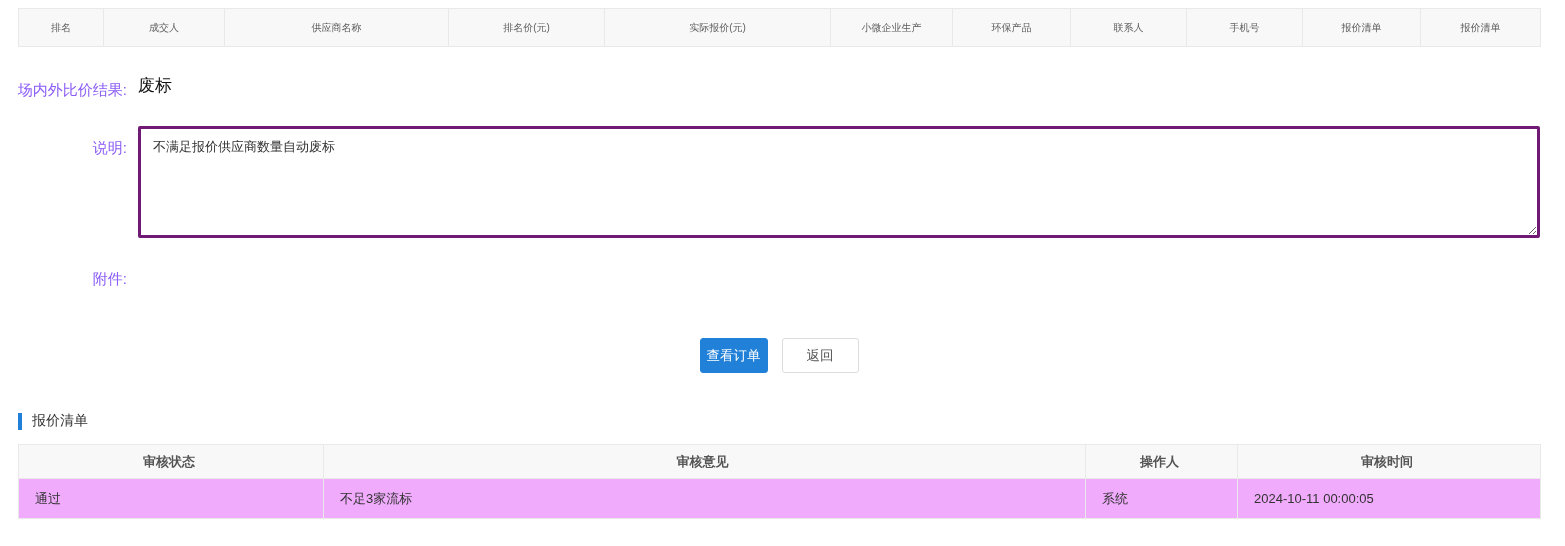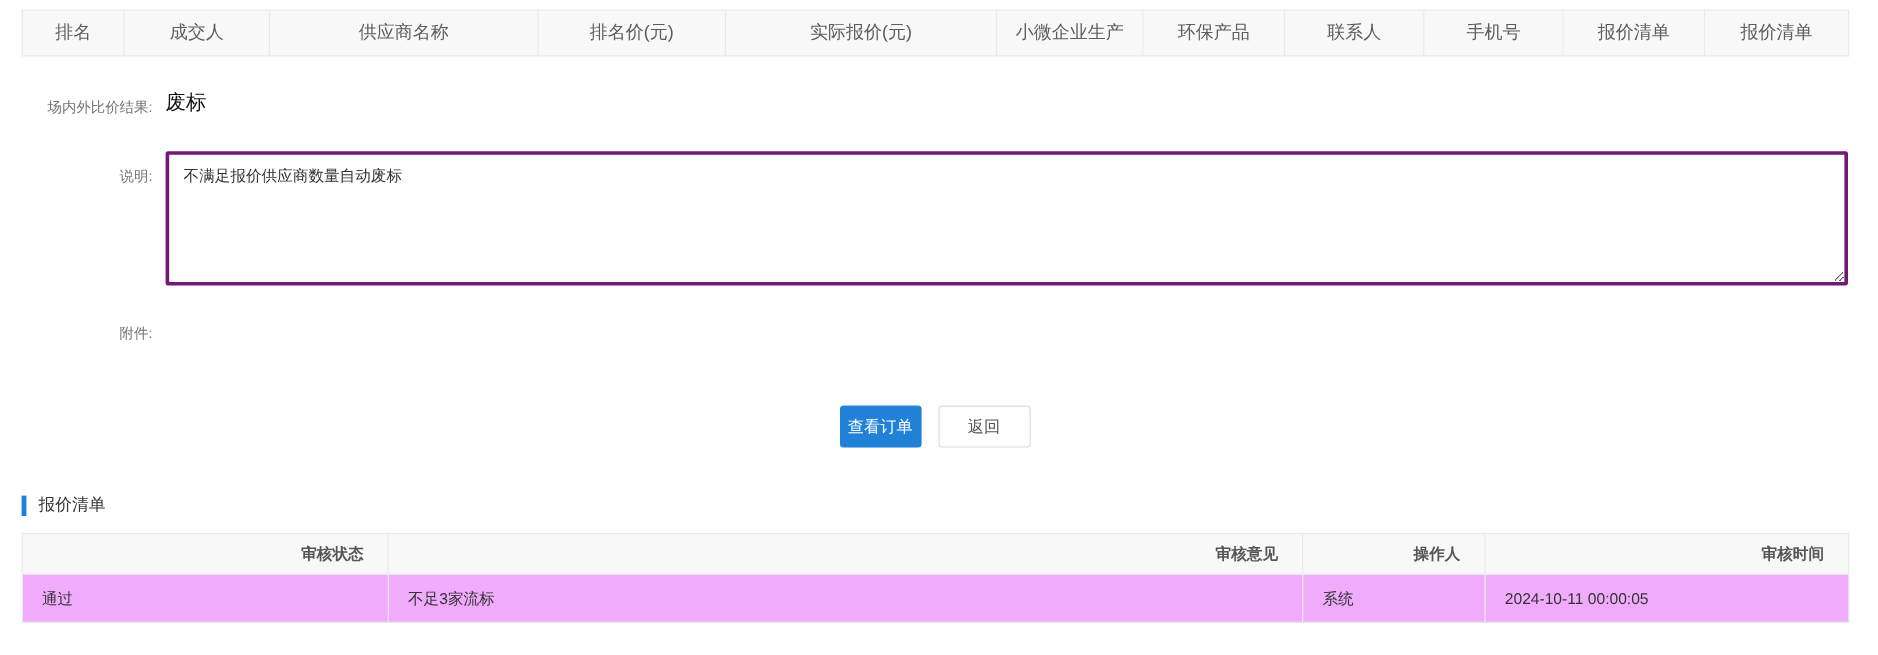"排名" .quote-table th { font-size: 15px -> 10px }
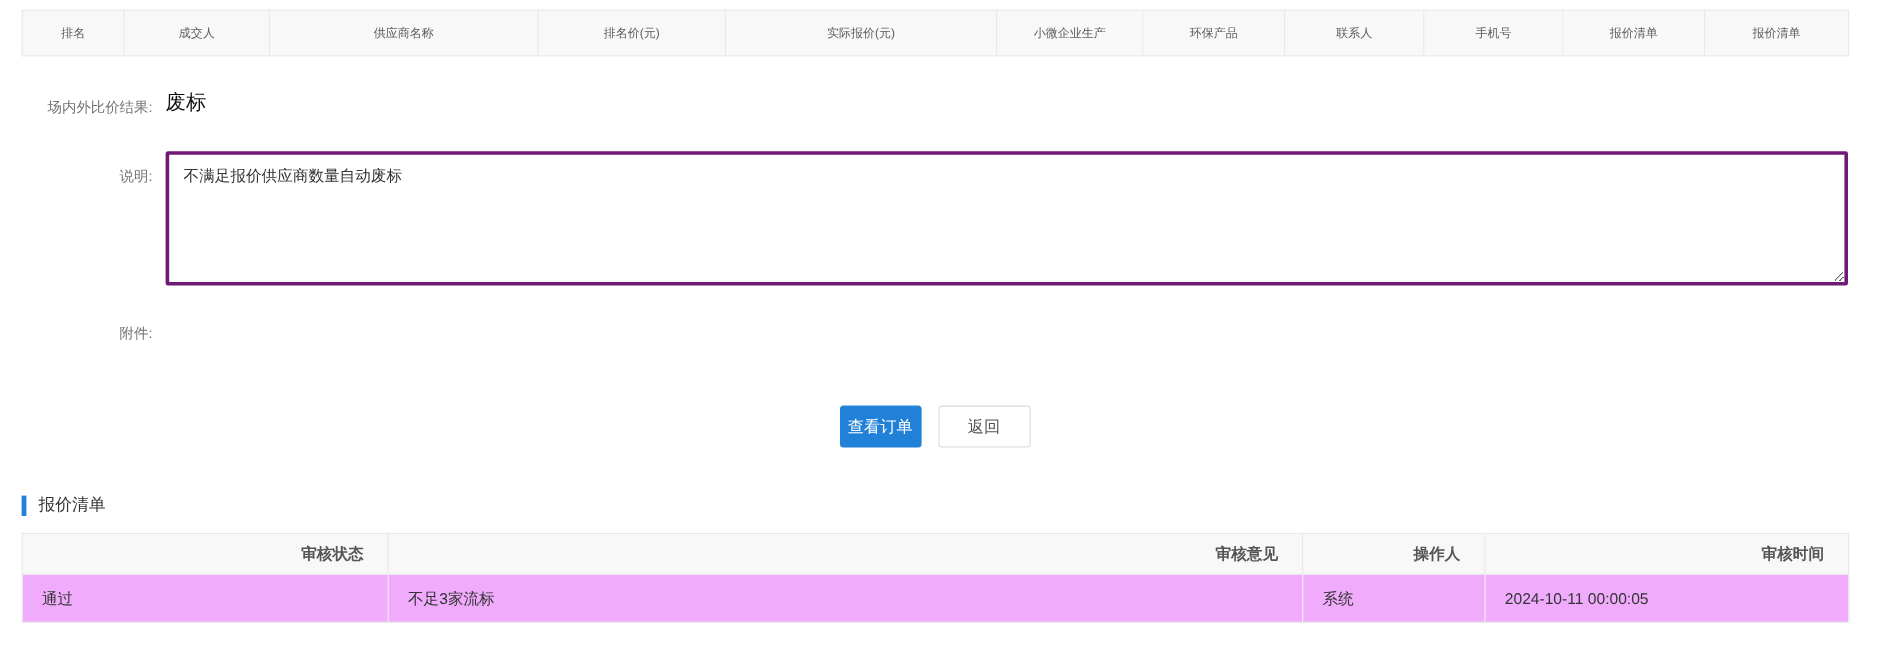"场内外比价结果:" .form-label { color: #737373 -> #8b5cf6; font-size: 12px -> 15px }
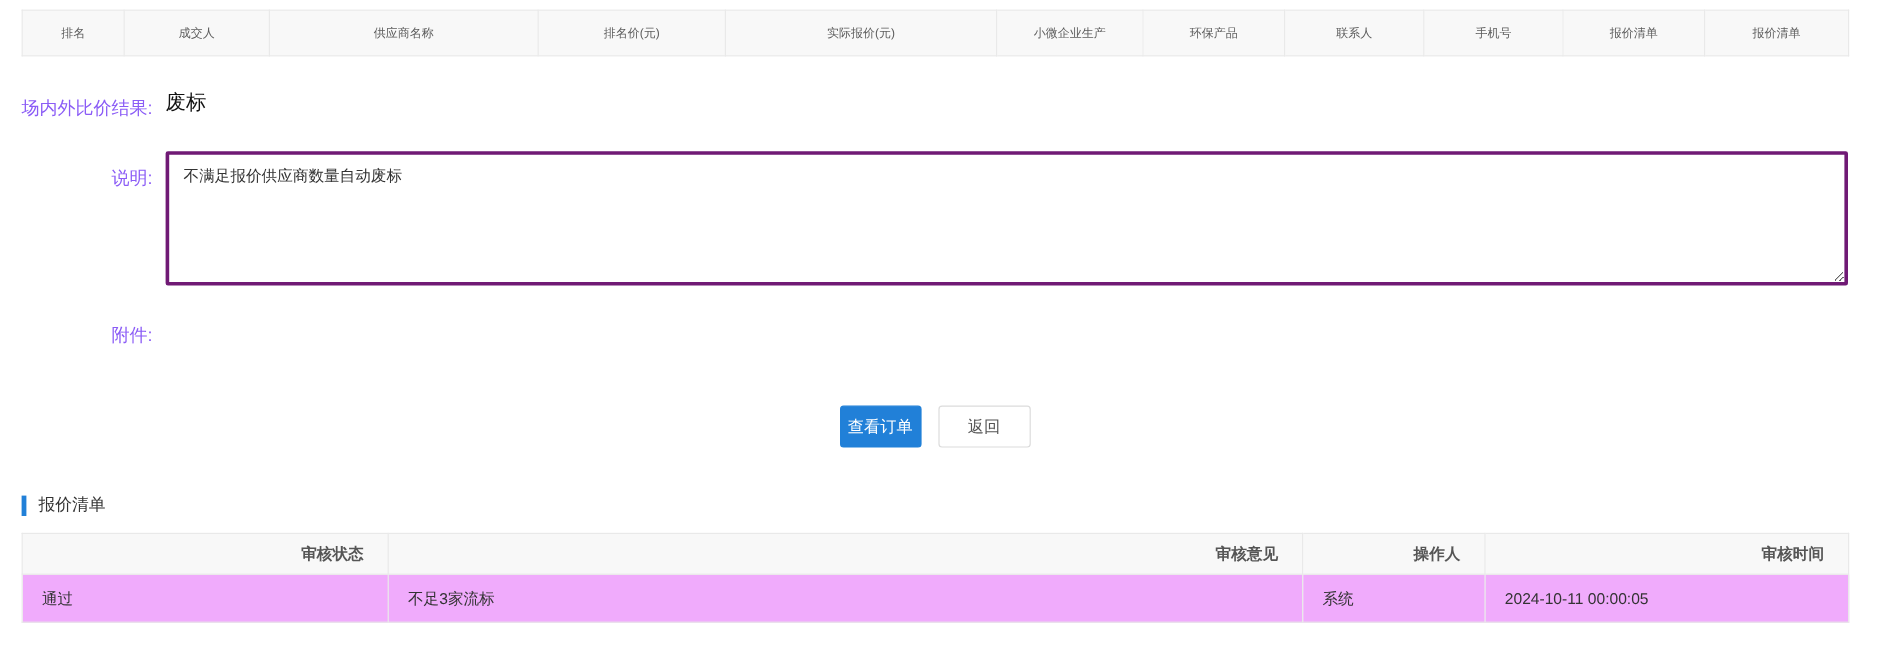"审核状态" .audit-table th { text-align: right -> center }
